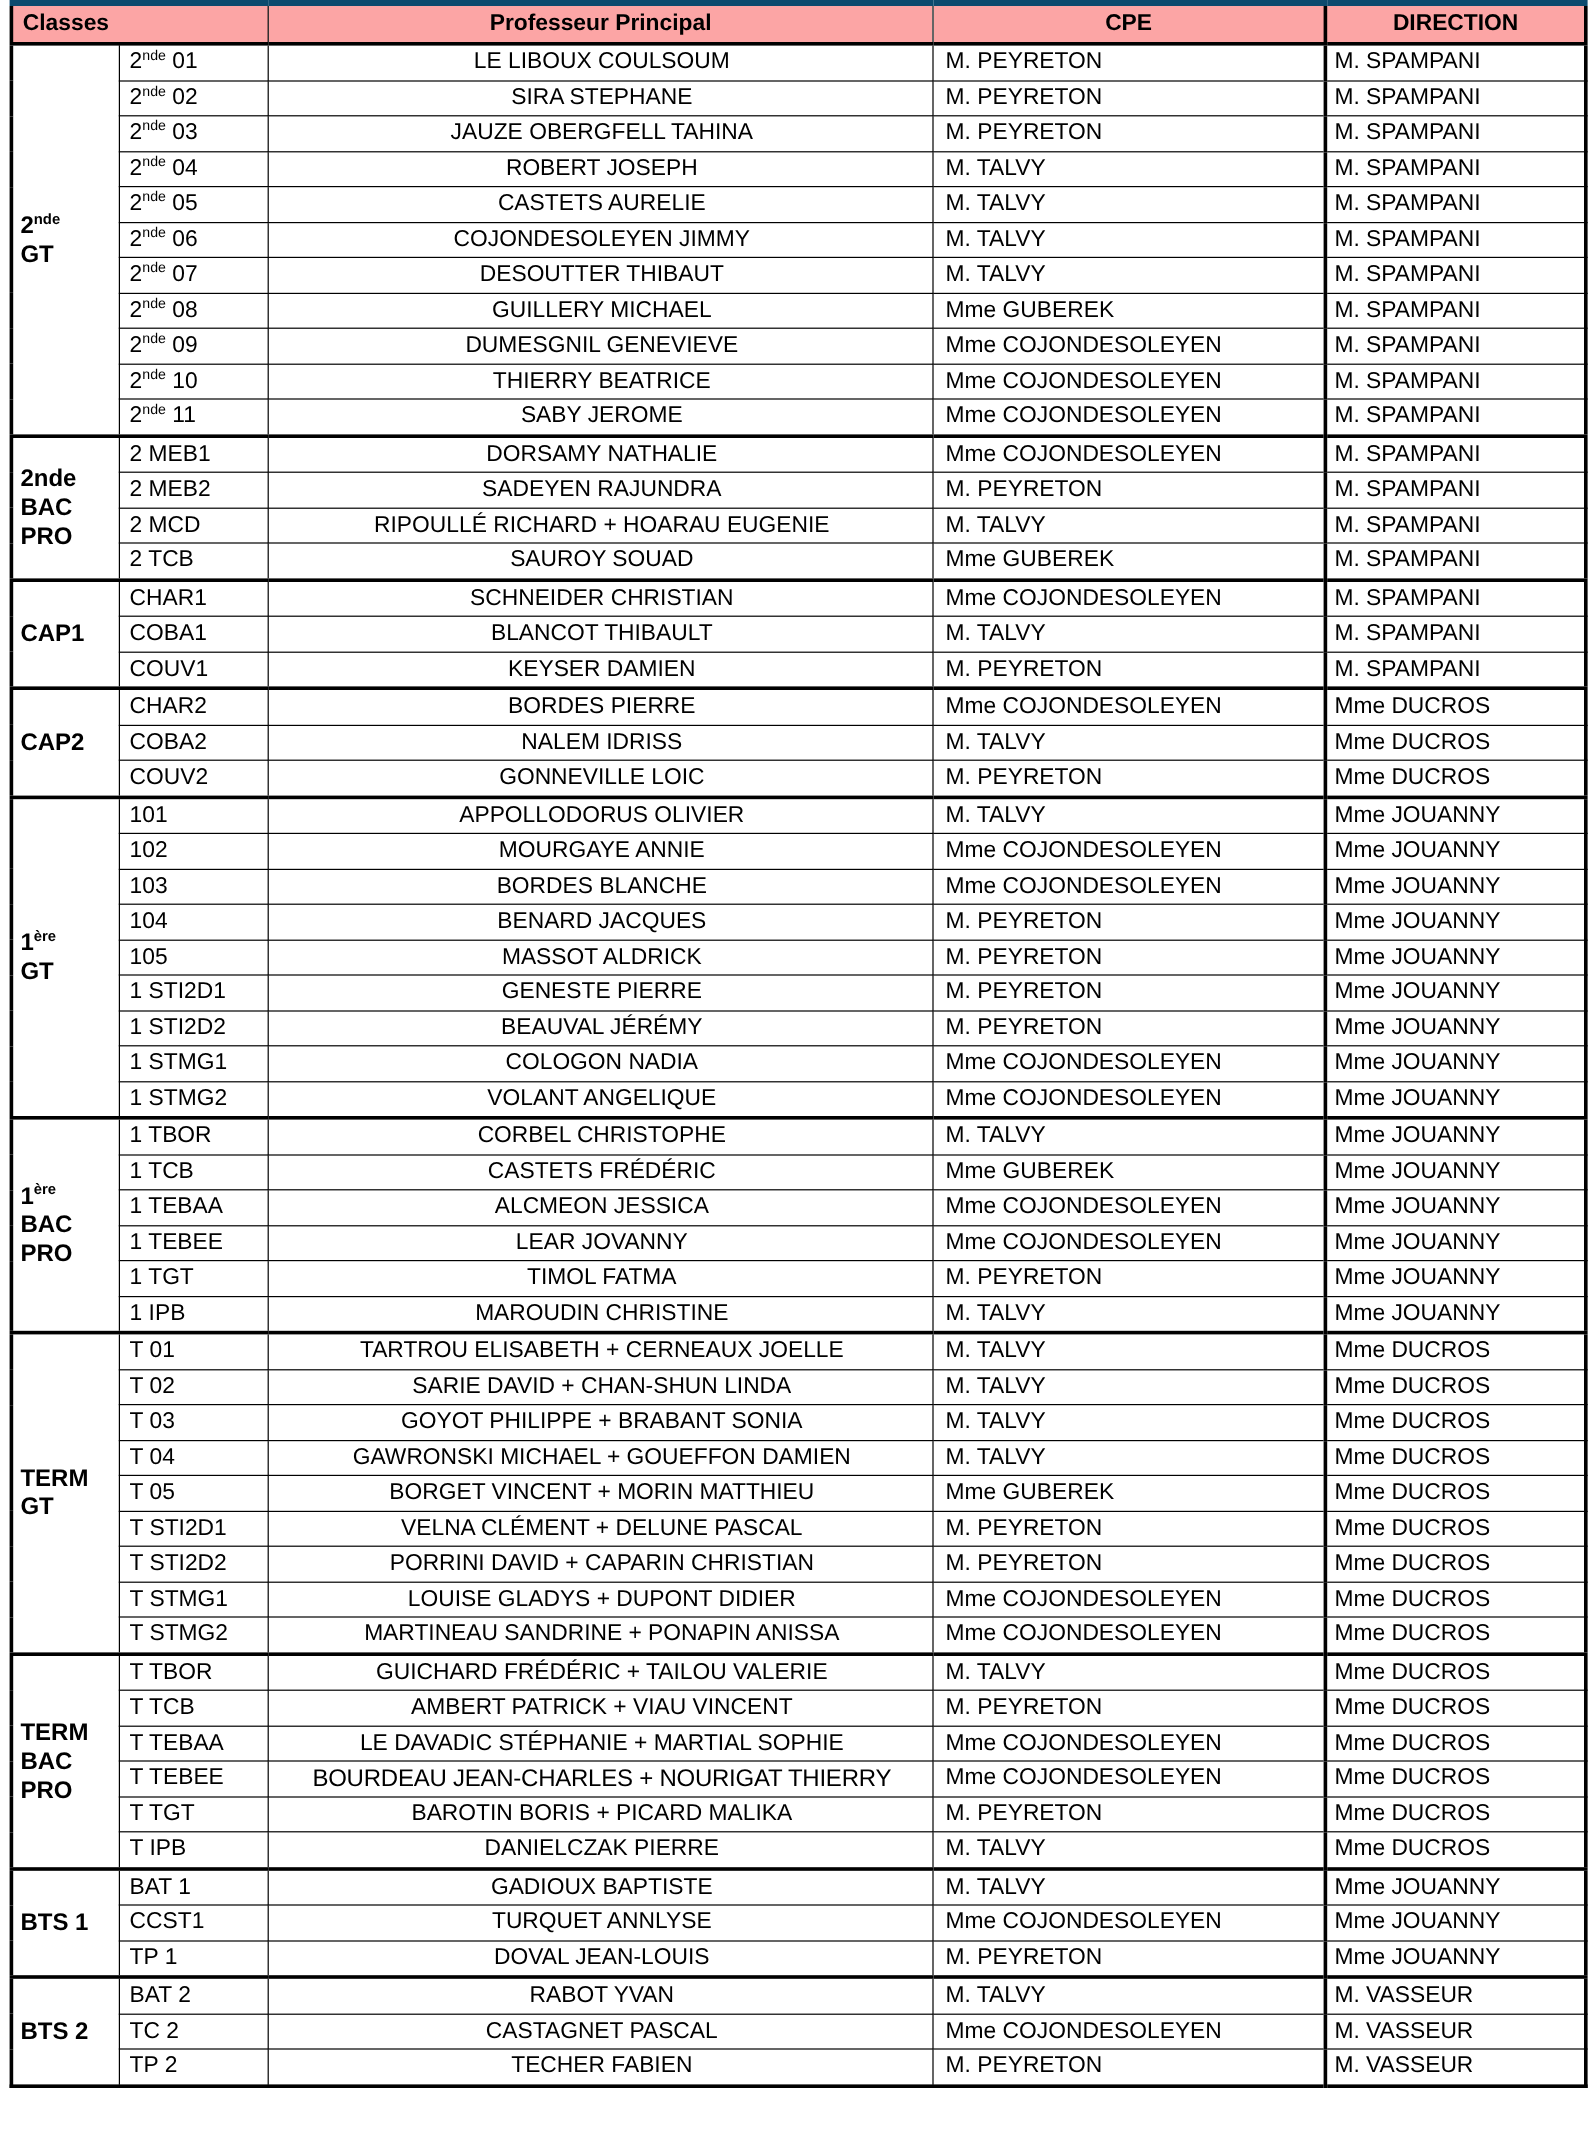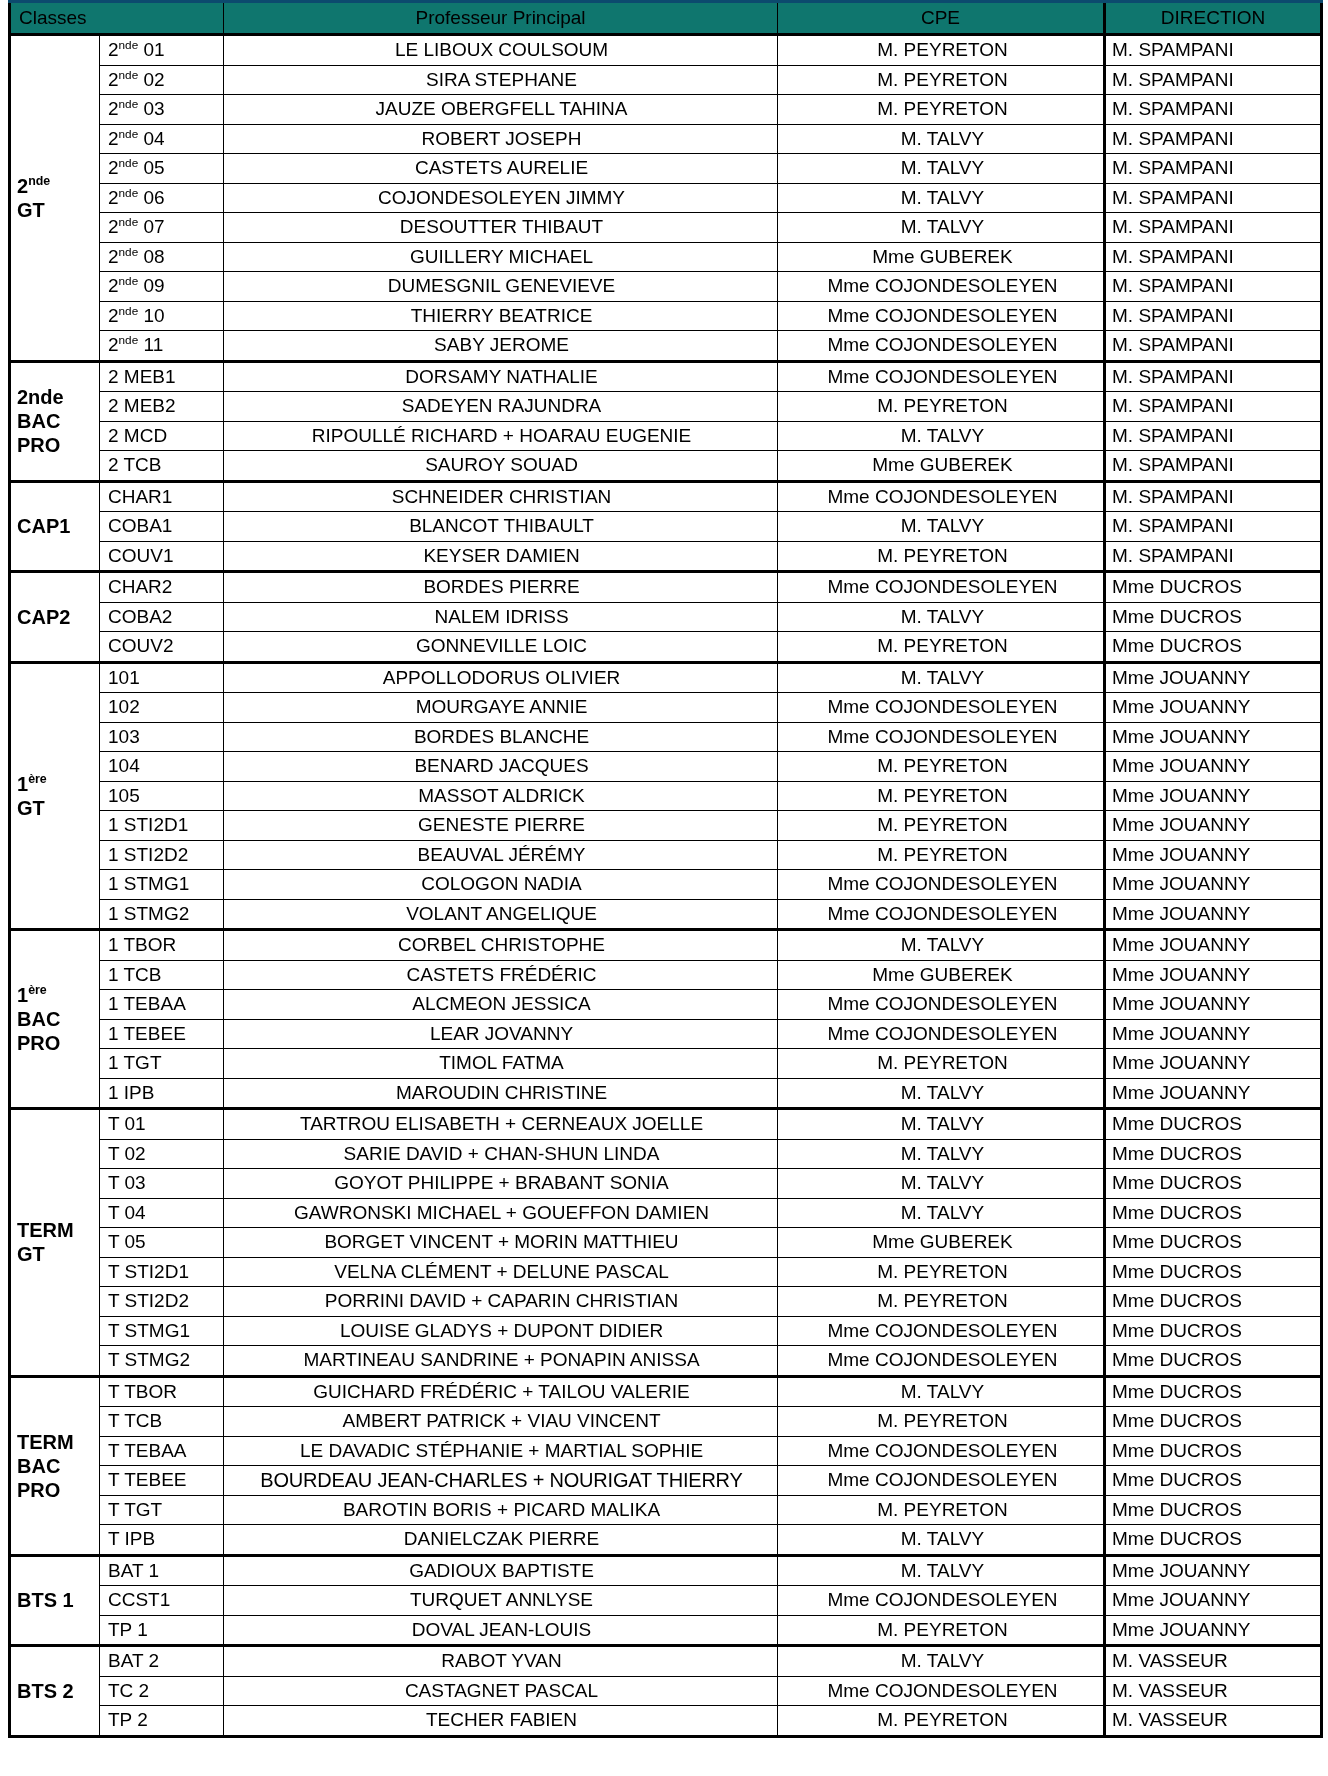"Classes" thead th { background: #0f766e -> #fca5a5; border-top: 3px solid #0c4a6e -> 5px solid #0c4a6e; font-weight: normal -> bold }
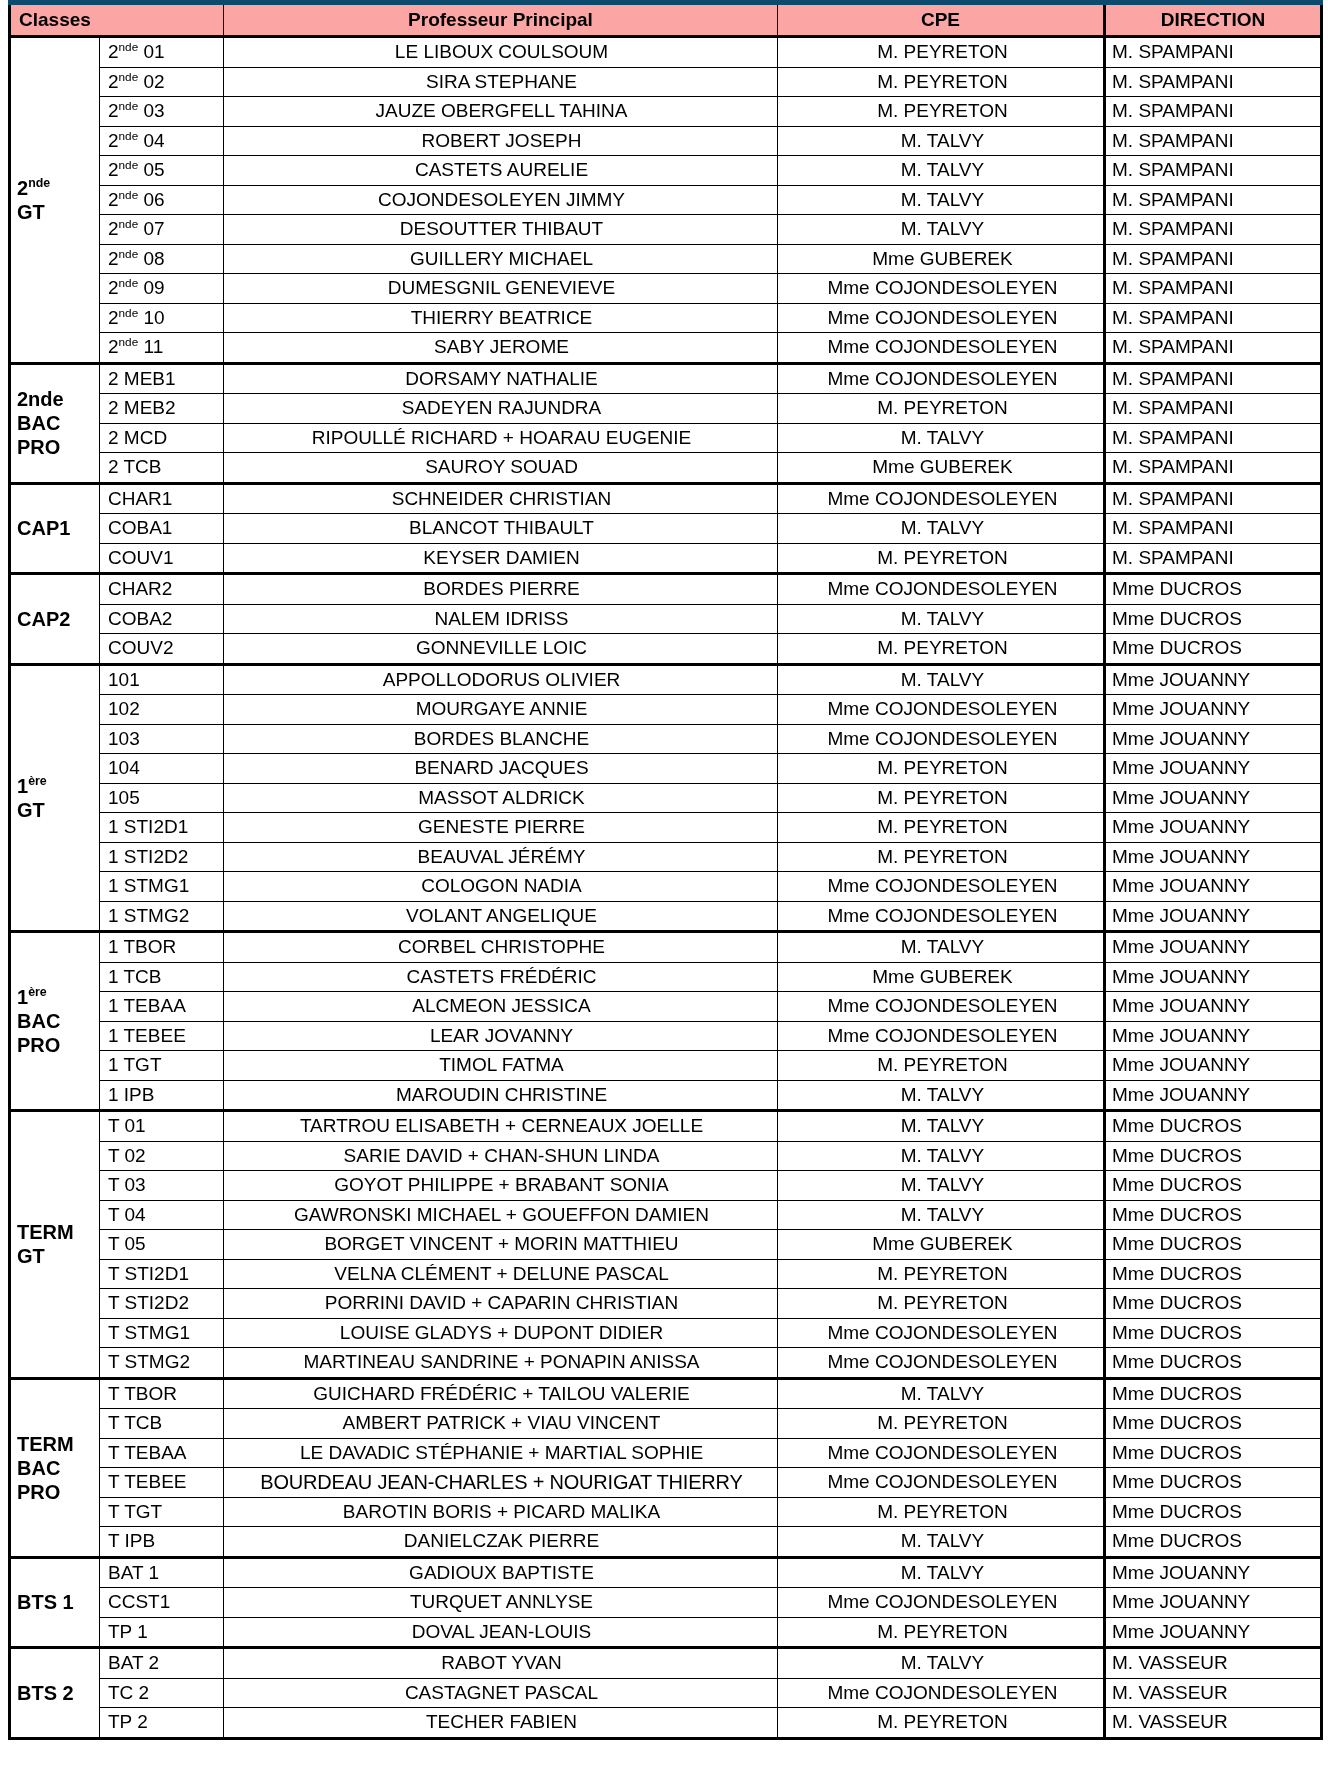"M. PEYRETON" td.cpe { text-align: center -> none }
